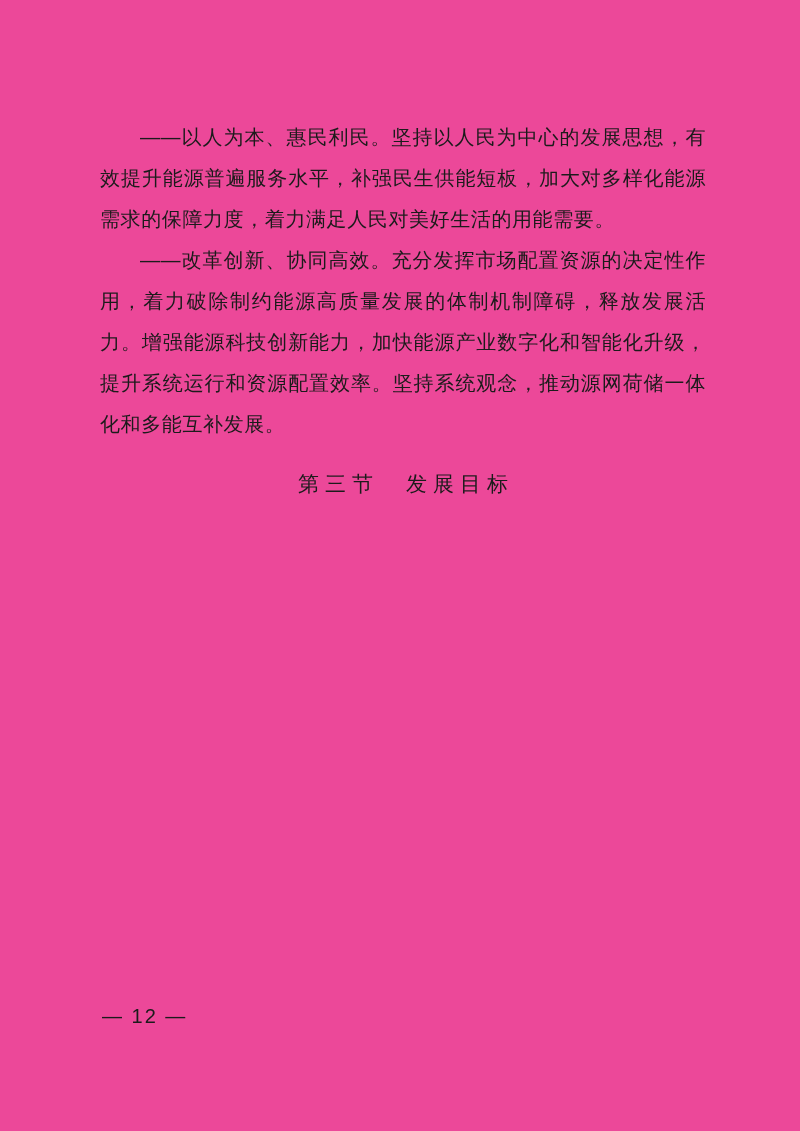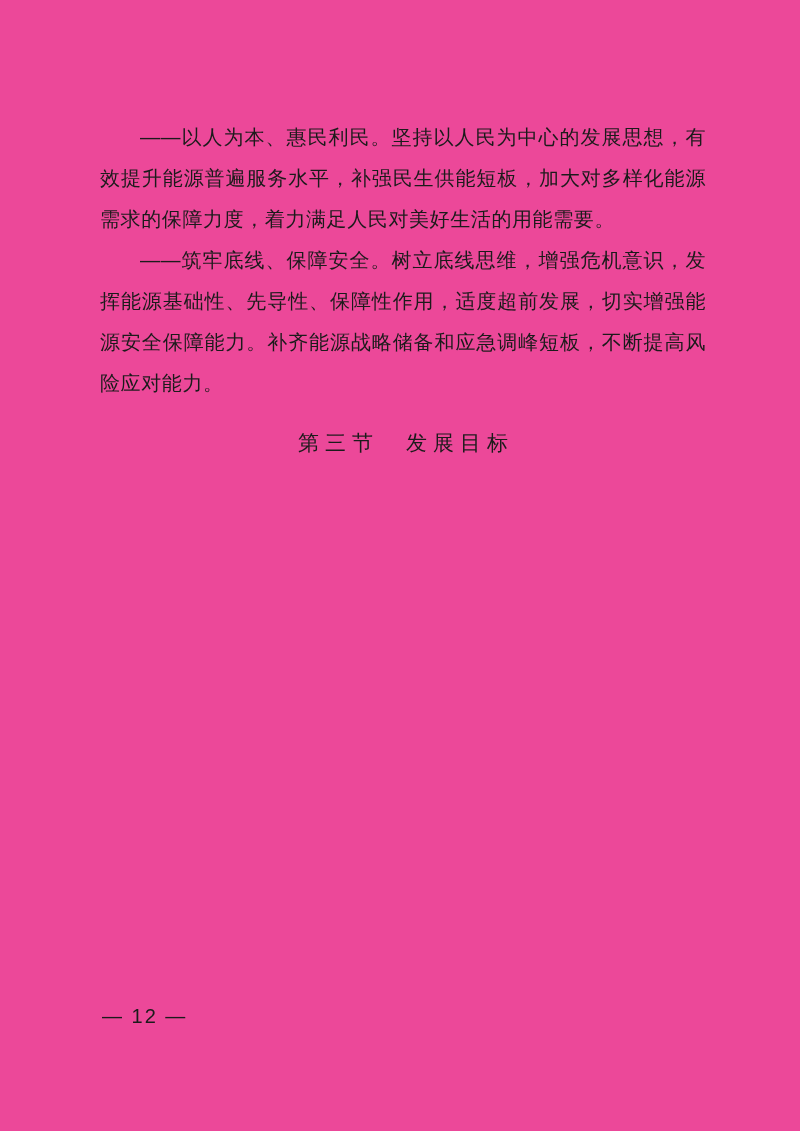"——改革创新、协同高效。充分发挥市场配置资源的决定性作用，着力破除制约能源高质量" p.para { html: none -> <p>——改革创新、协同高效。充分发挥市场配置资源的决定性作用，着力破除制约能源高质量发展的体制机制障碍，释放发展活力。增强能源科技创新能力，加快能源产业数字化和智能化升级，提升系统运行和资源配置效率。坚持系统观念，推动源网荷储一体化和多能互补发展。</p> }
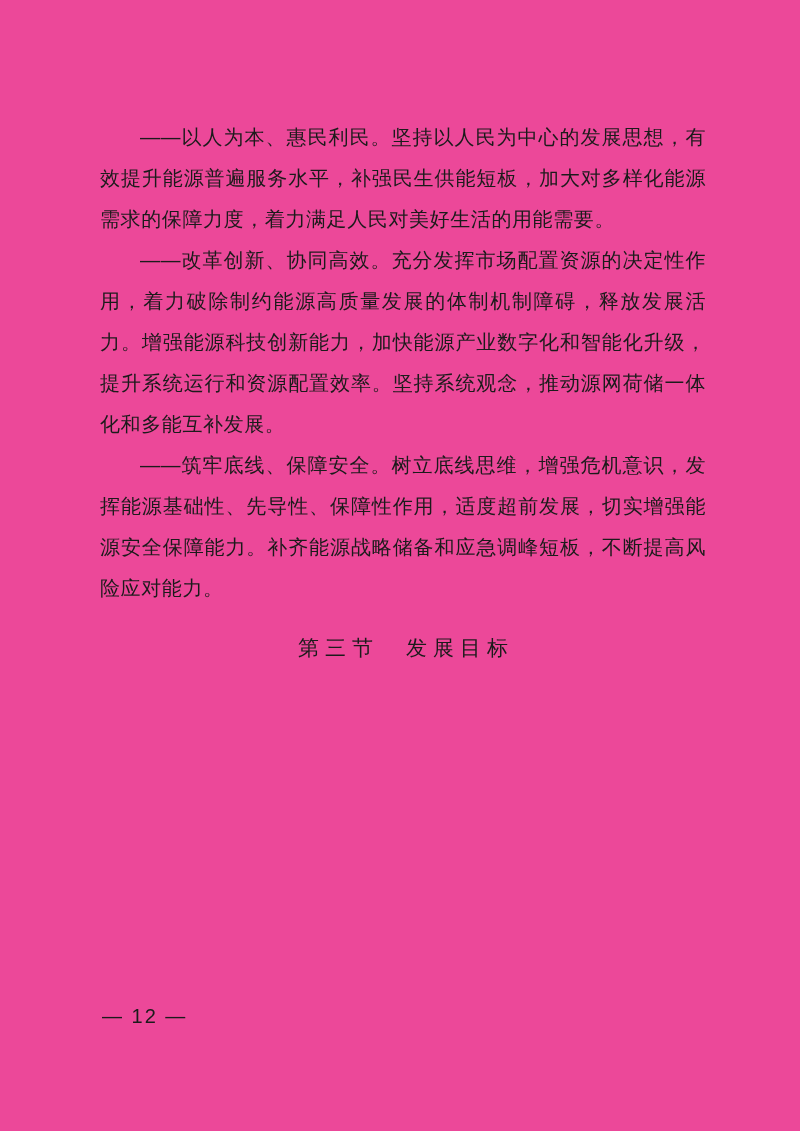"——筑牢底线、保障安全。树立底线思维，增强危机意识，发挥能源基础性、先导性、保障" p.para { html: <p>——筑牢底线、保障安全。树立底线思维，增强危机意识，发挥能源基础性、先导性、保障性作用，适度超前发展，切实增强能源安全保障能力。补齐能源战略储备和应急调峰短板，不断提高风险应对能力。</p> -> none }
